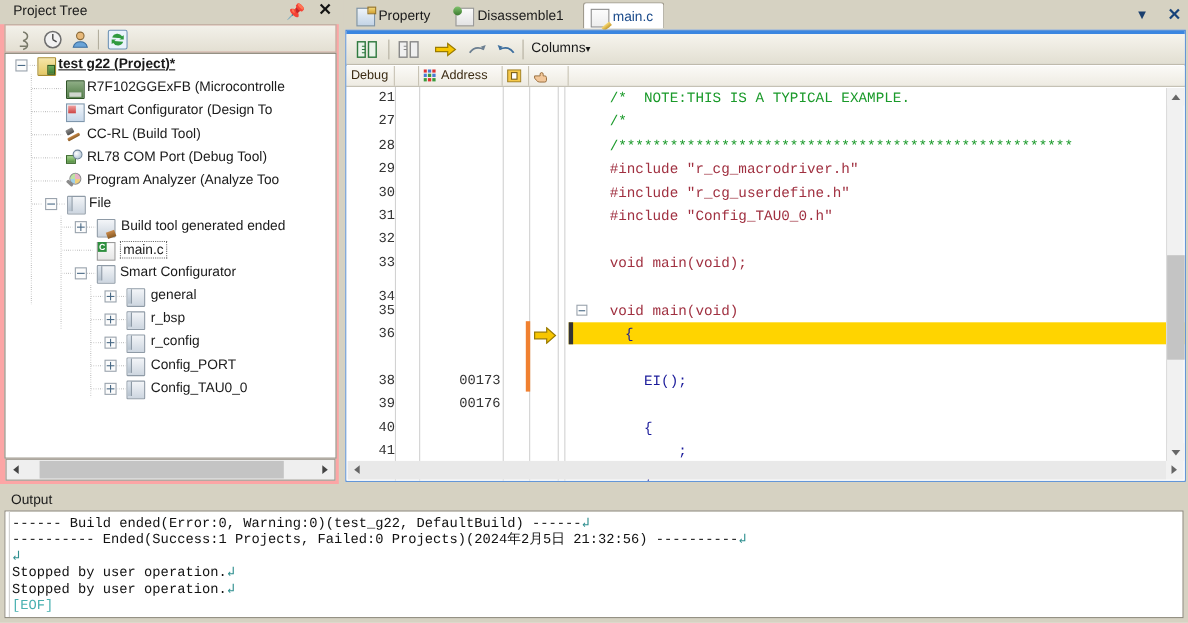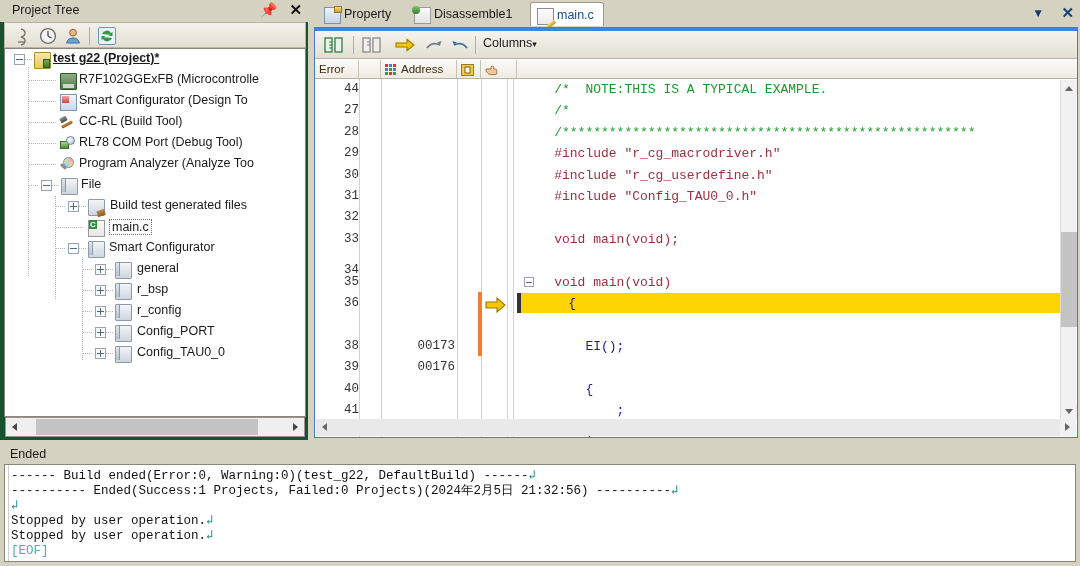"Project Tree" .proj-panel { background: #14532d -> #fca5a5 }
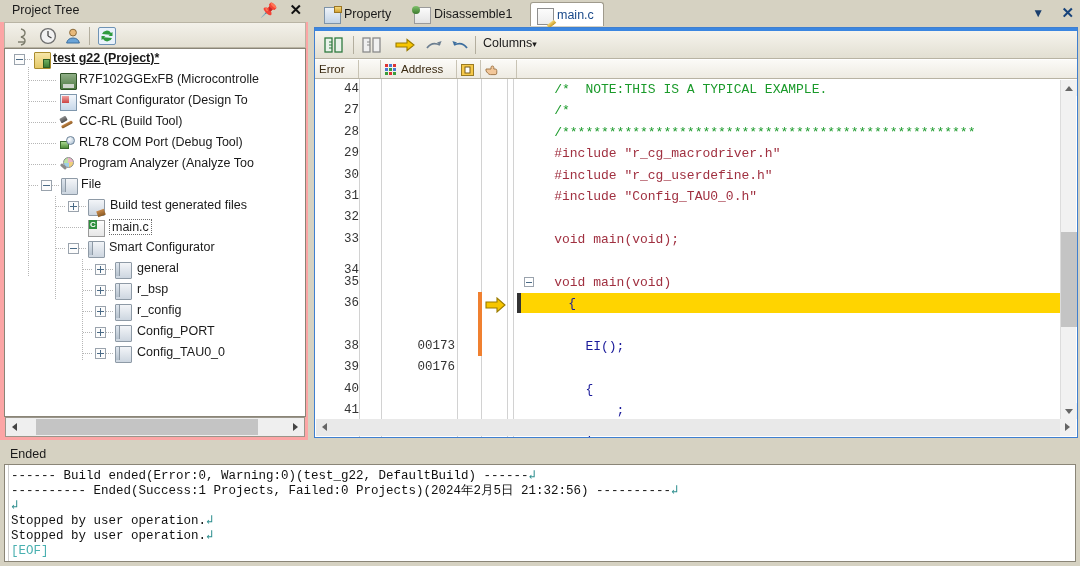"Error" div.hcell { text: Error -> Debug }
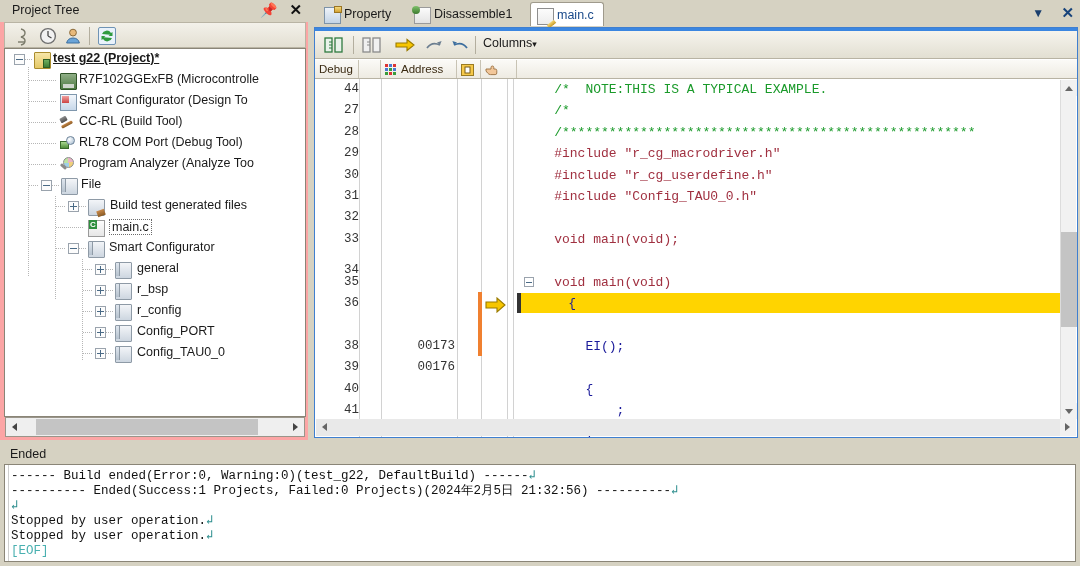"44" span.lnum { text: 44 -> 21 }
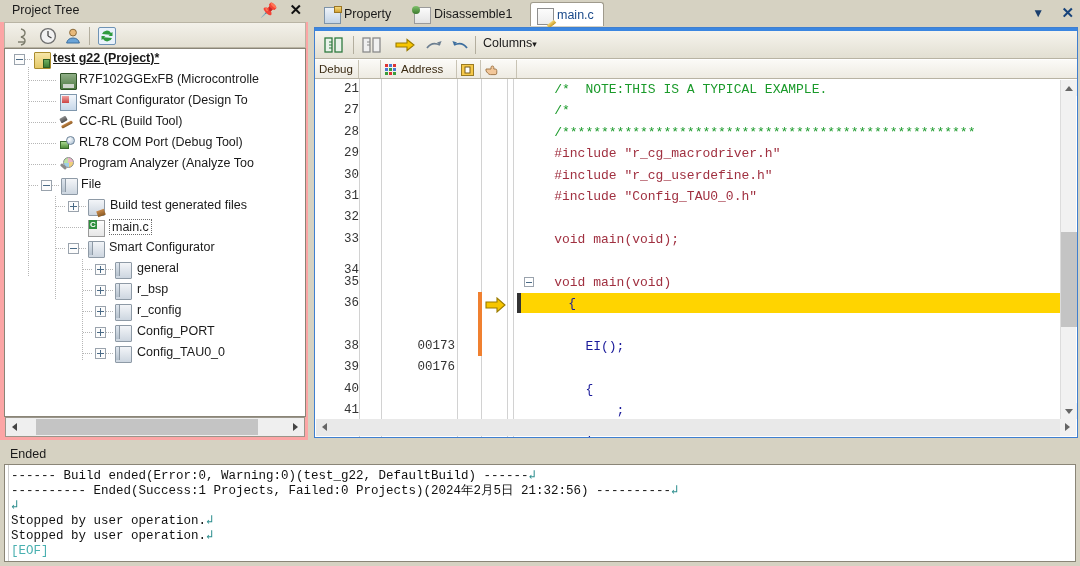"Build test generated files" span.lbl { text: test generated files -> tool generated ended }
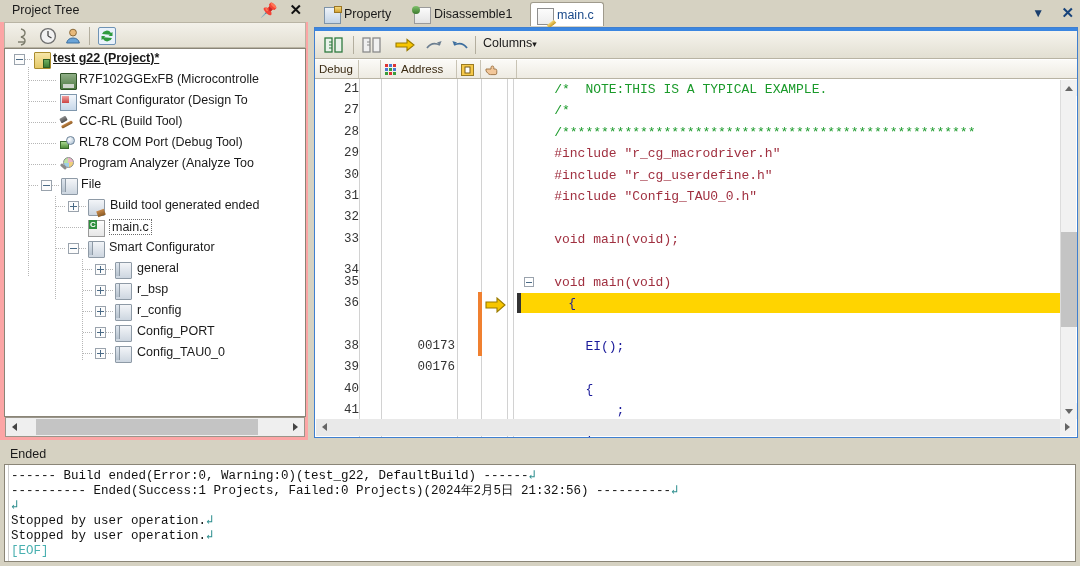"Ended" span.out-title { text: Ended -> Output }
